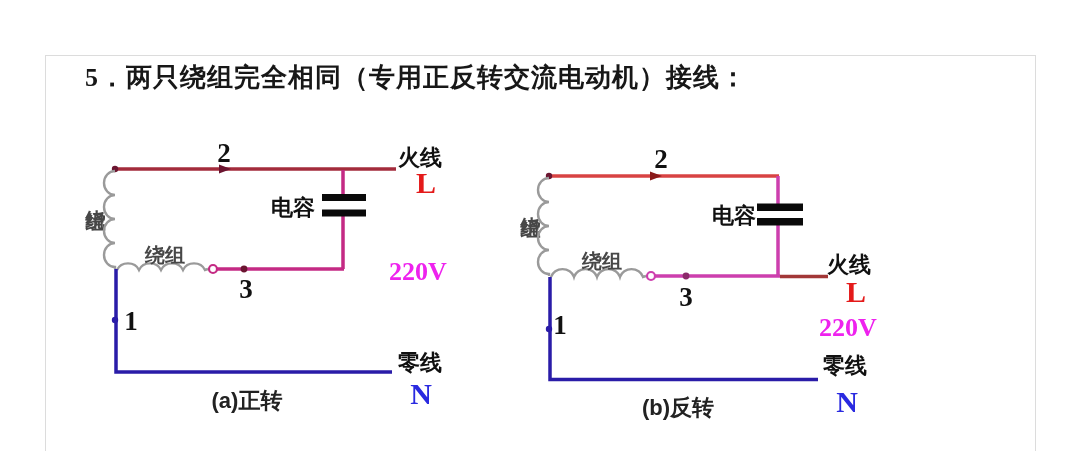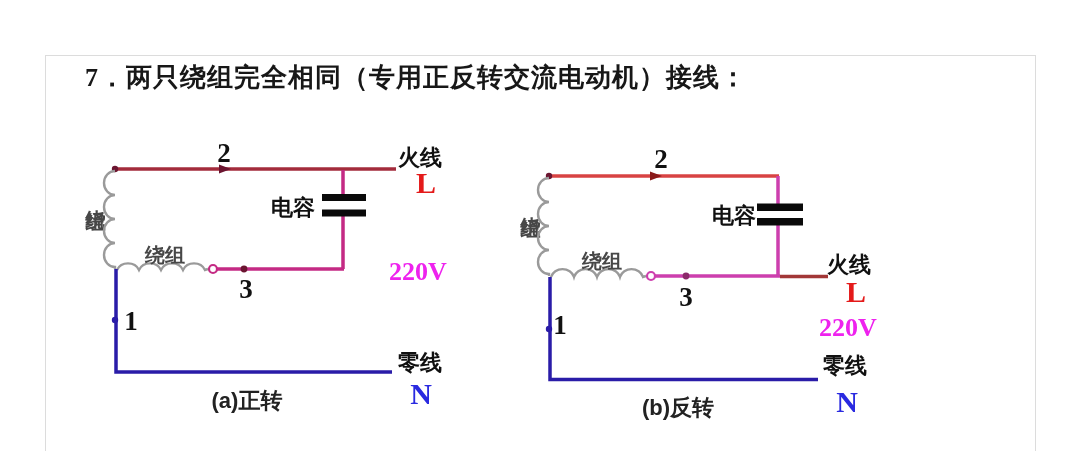"7．两只绕组完全相同（专用正反转交流电动机）接线：" div.page-title { text: 7 -> 5 }
